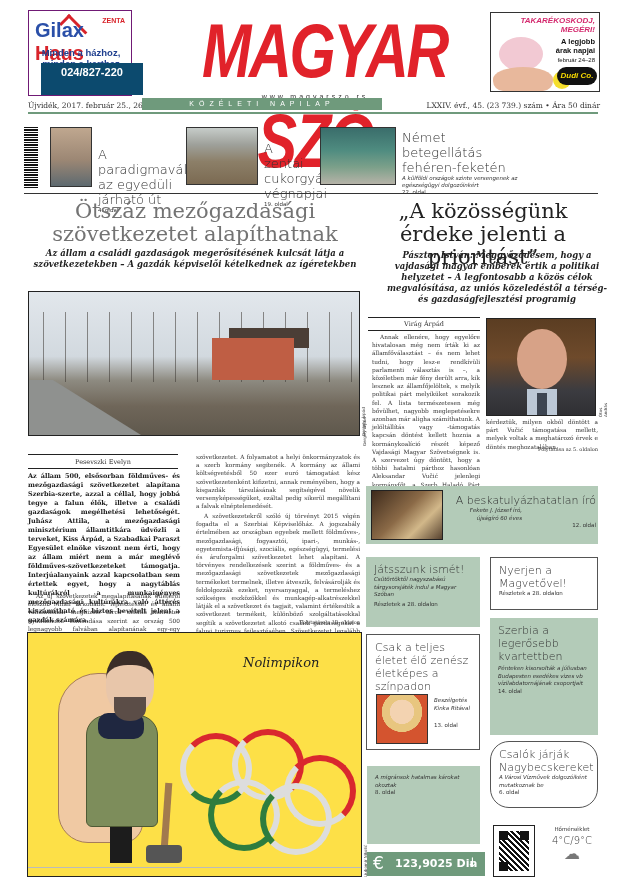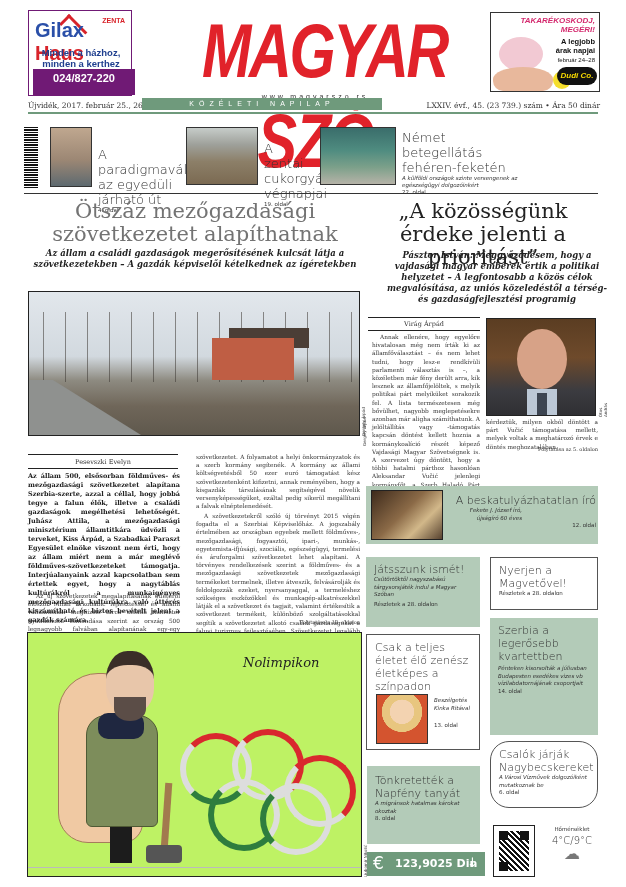"024/827-220" .ad-left .phone { background: #701a75 -> #0c4a6e; height: 26px -> 32px; left: 4px -> 12px }
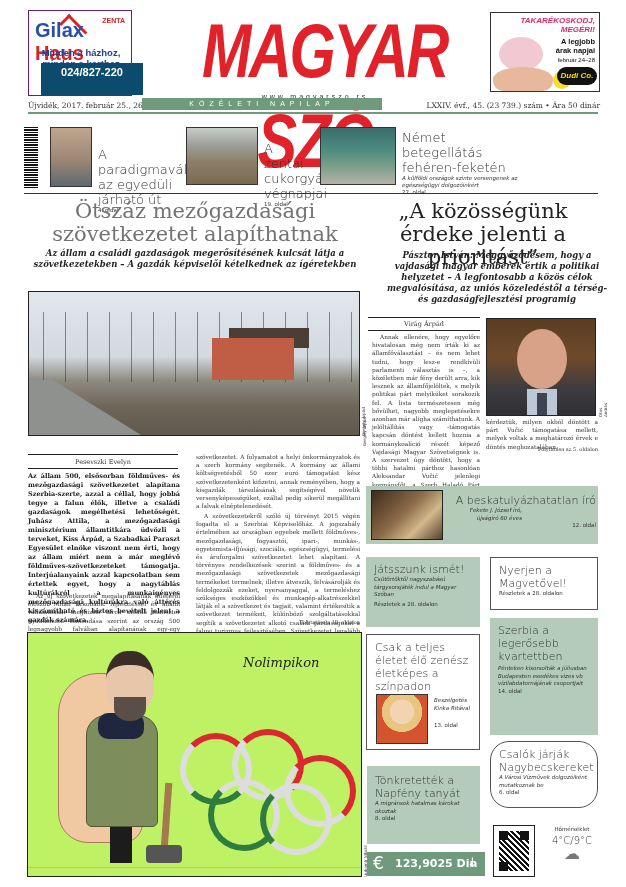"Nolimpikon" .cartoon { background: #bef264 -> #fde047 }
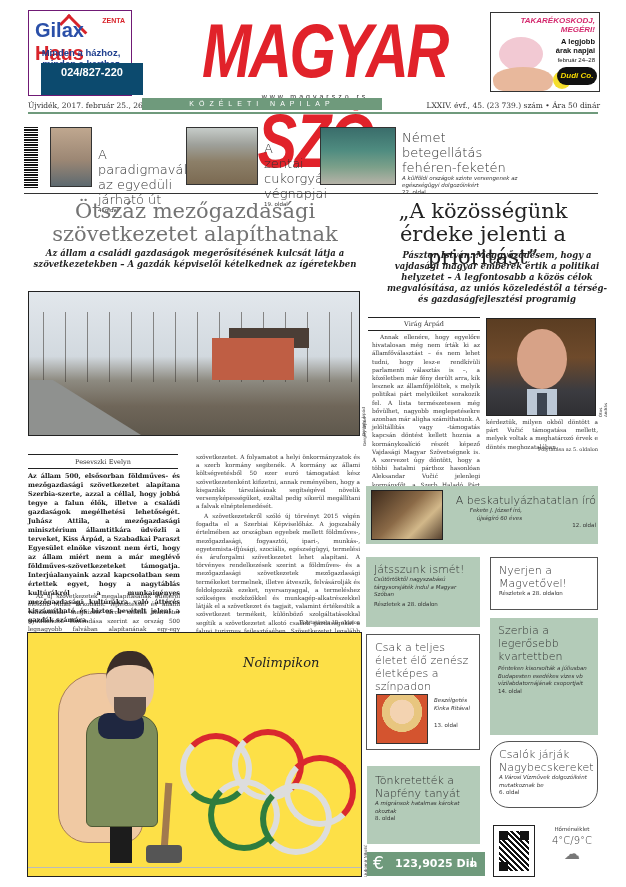"Tönkretették a Napfény tanyát" div.box-title { html: <div>Tönkretették a Napfény tanyát</div> -> none }
